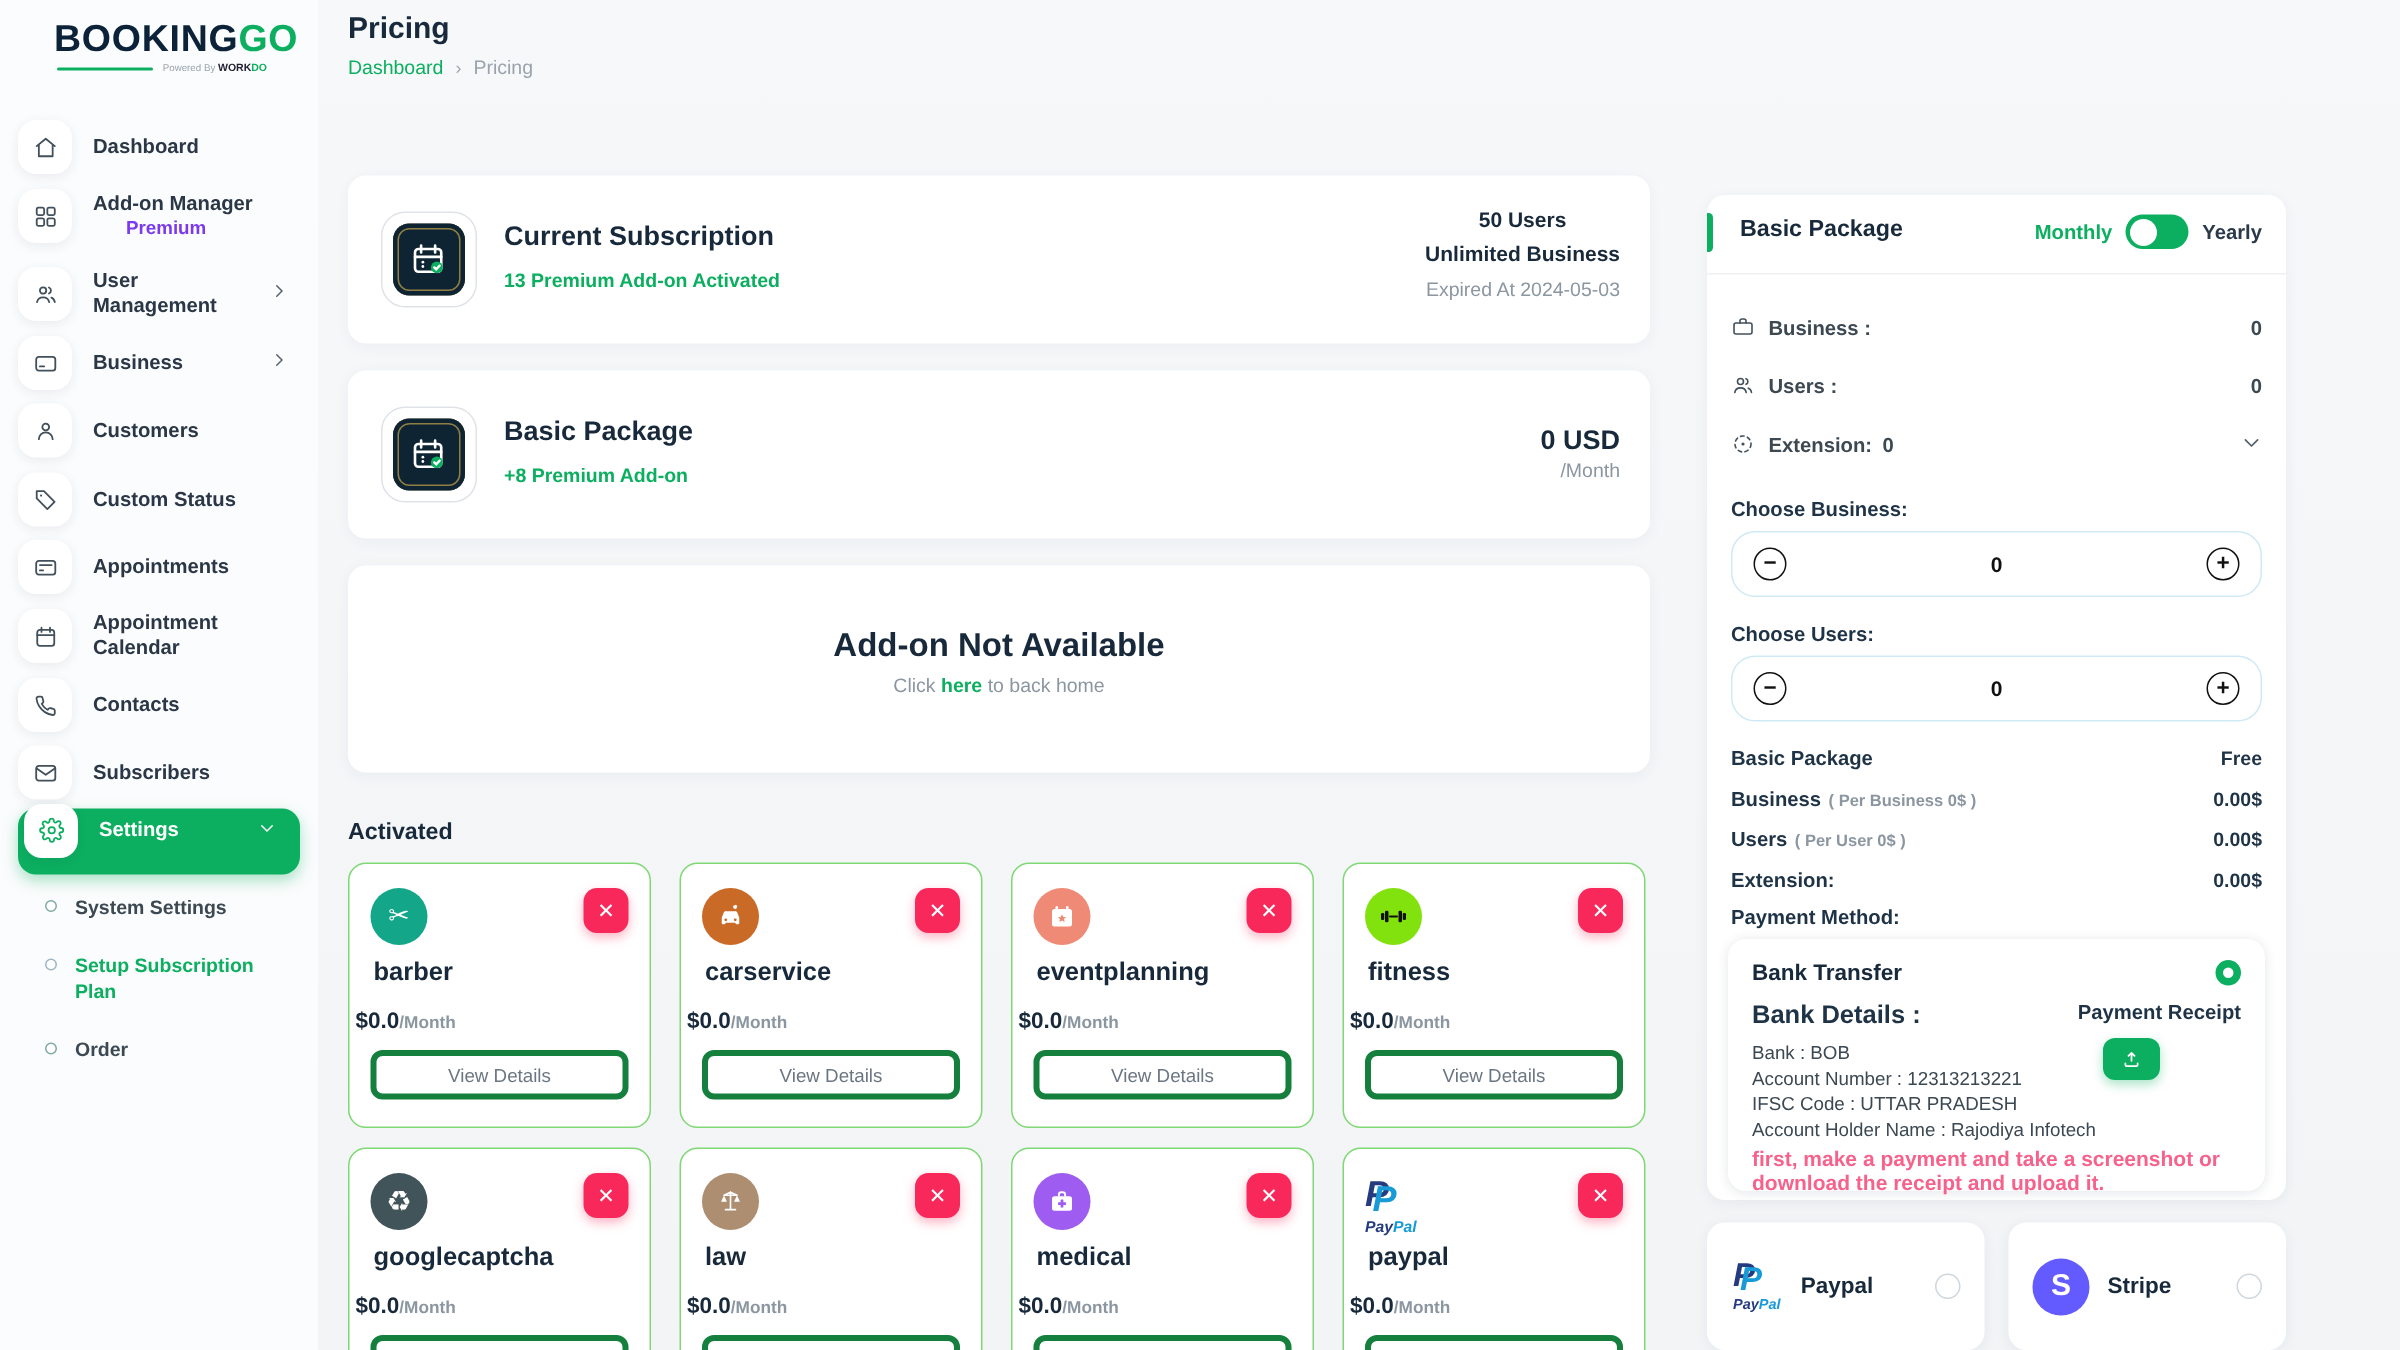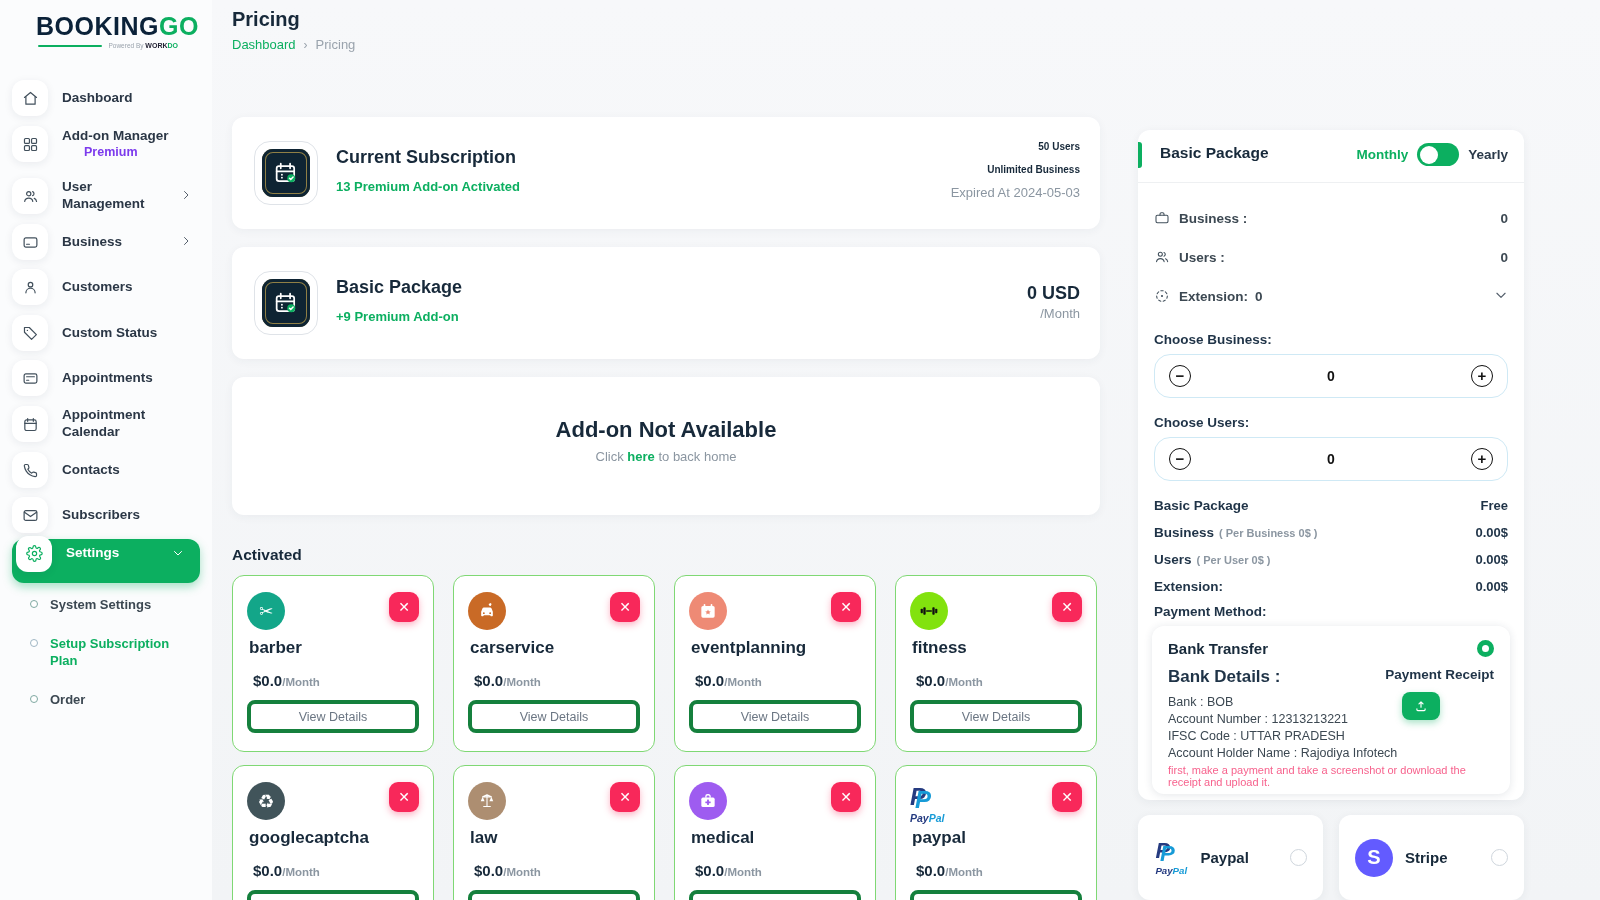"50 Users" .cs-strong { font-size: 10px -> 14px; text-align: none -> center }
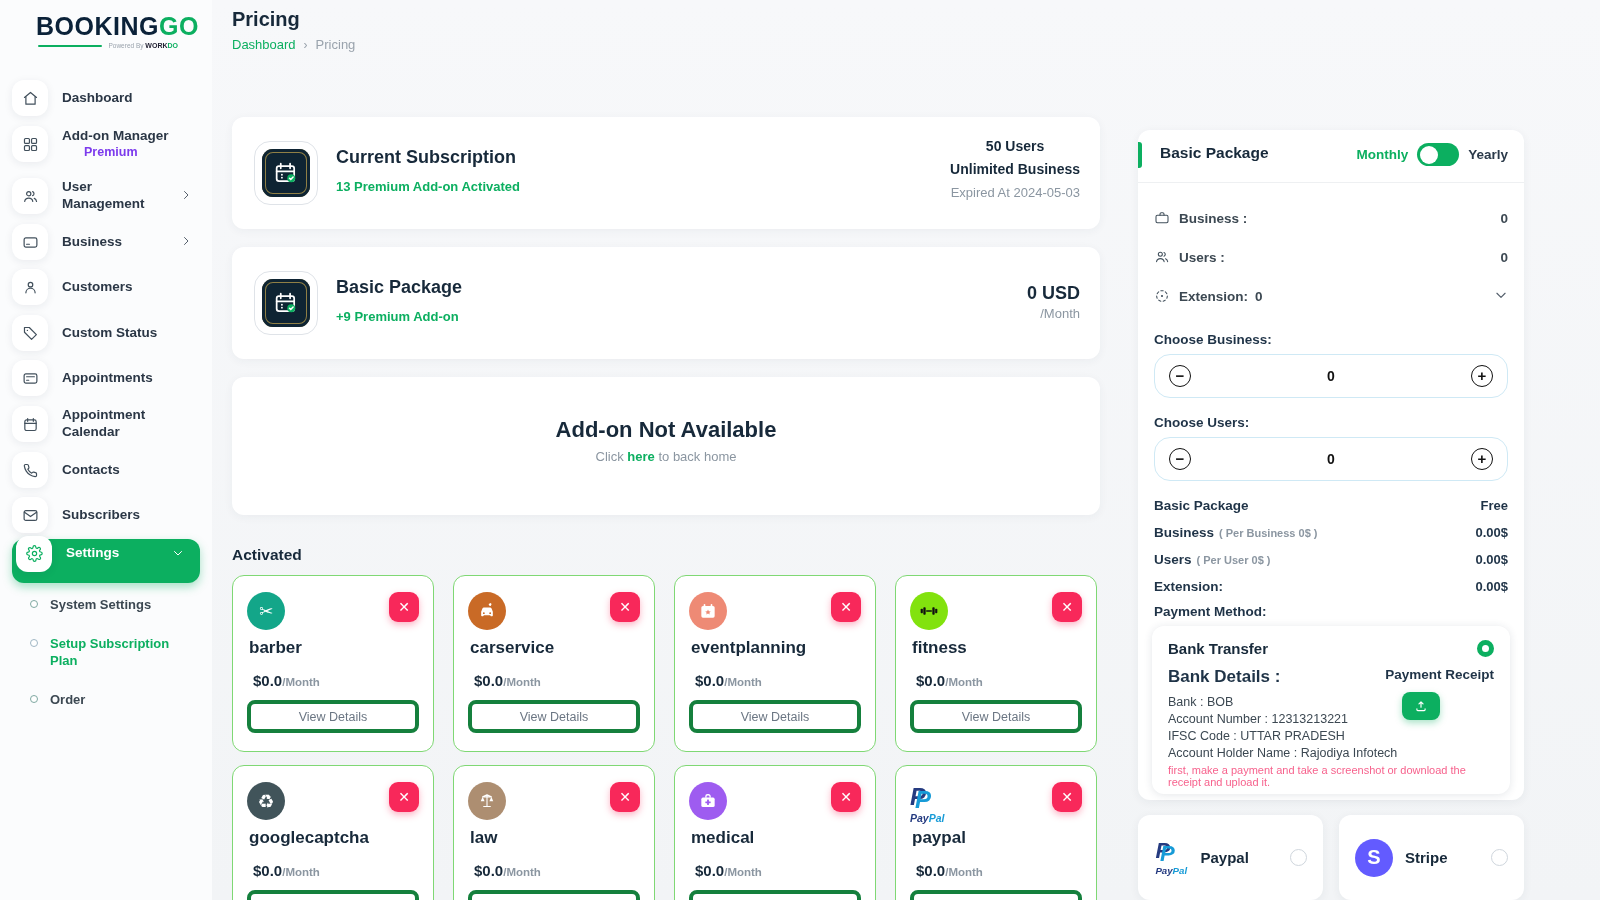"+9 Premium Add-on" div.cs-sub { text: +9 -> +8 }
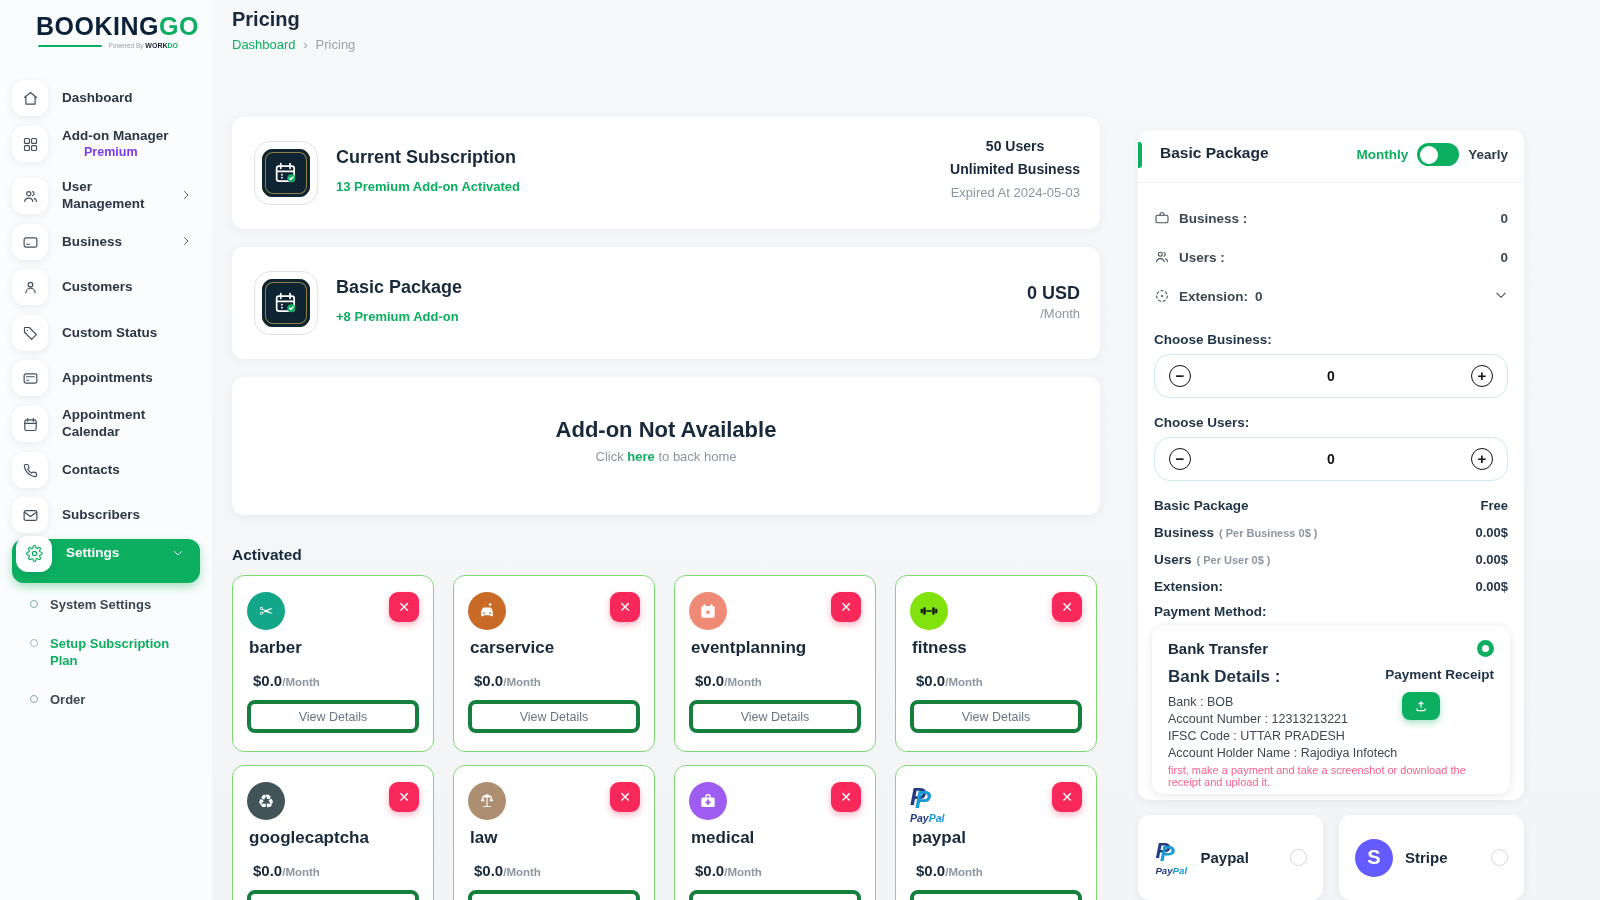"$0.0/Month" .addon-price { left: 20px -> 4px }
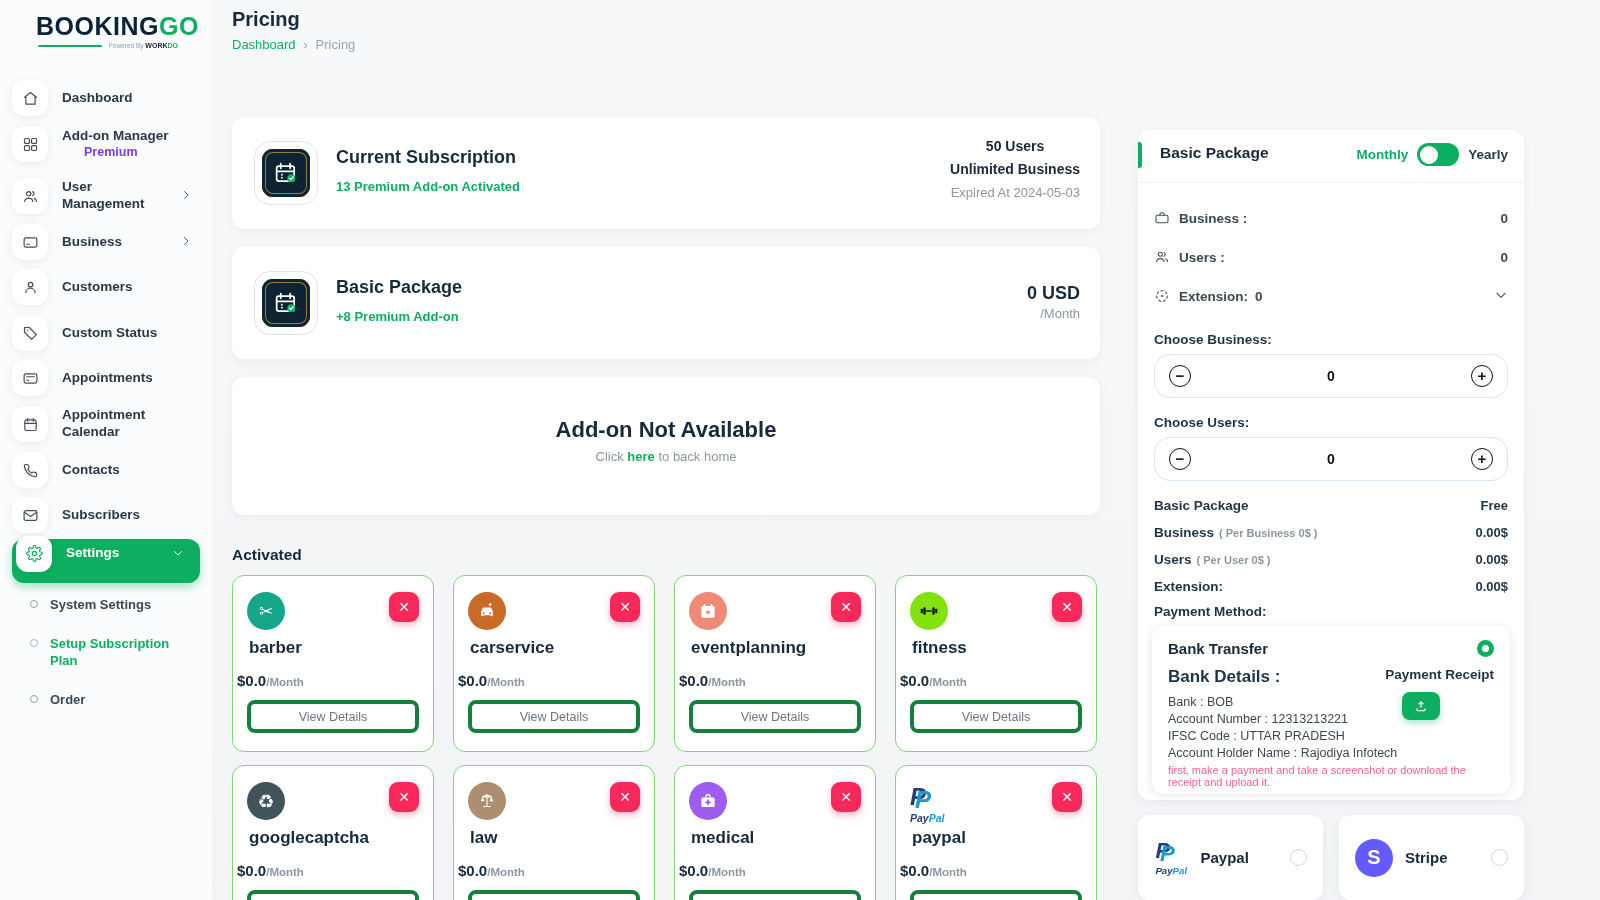"first, make a payment and" .bank-note { font-size: 11px -> 14px; font-weight: 400 -> 700 }
